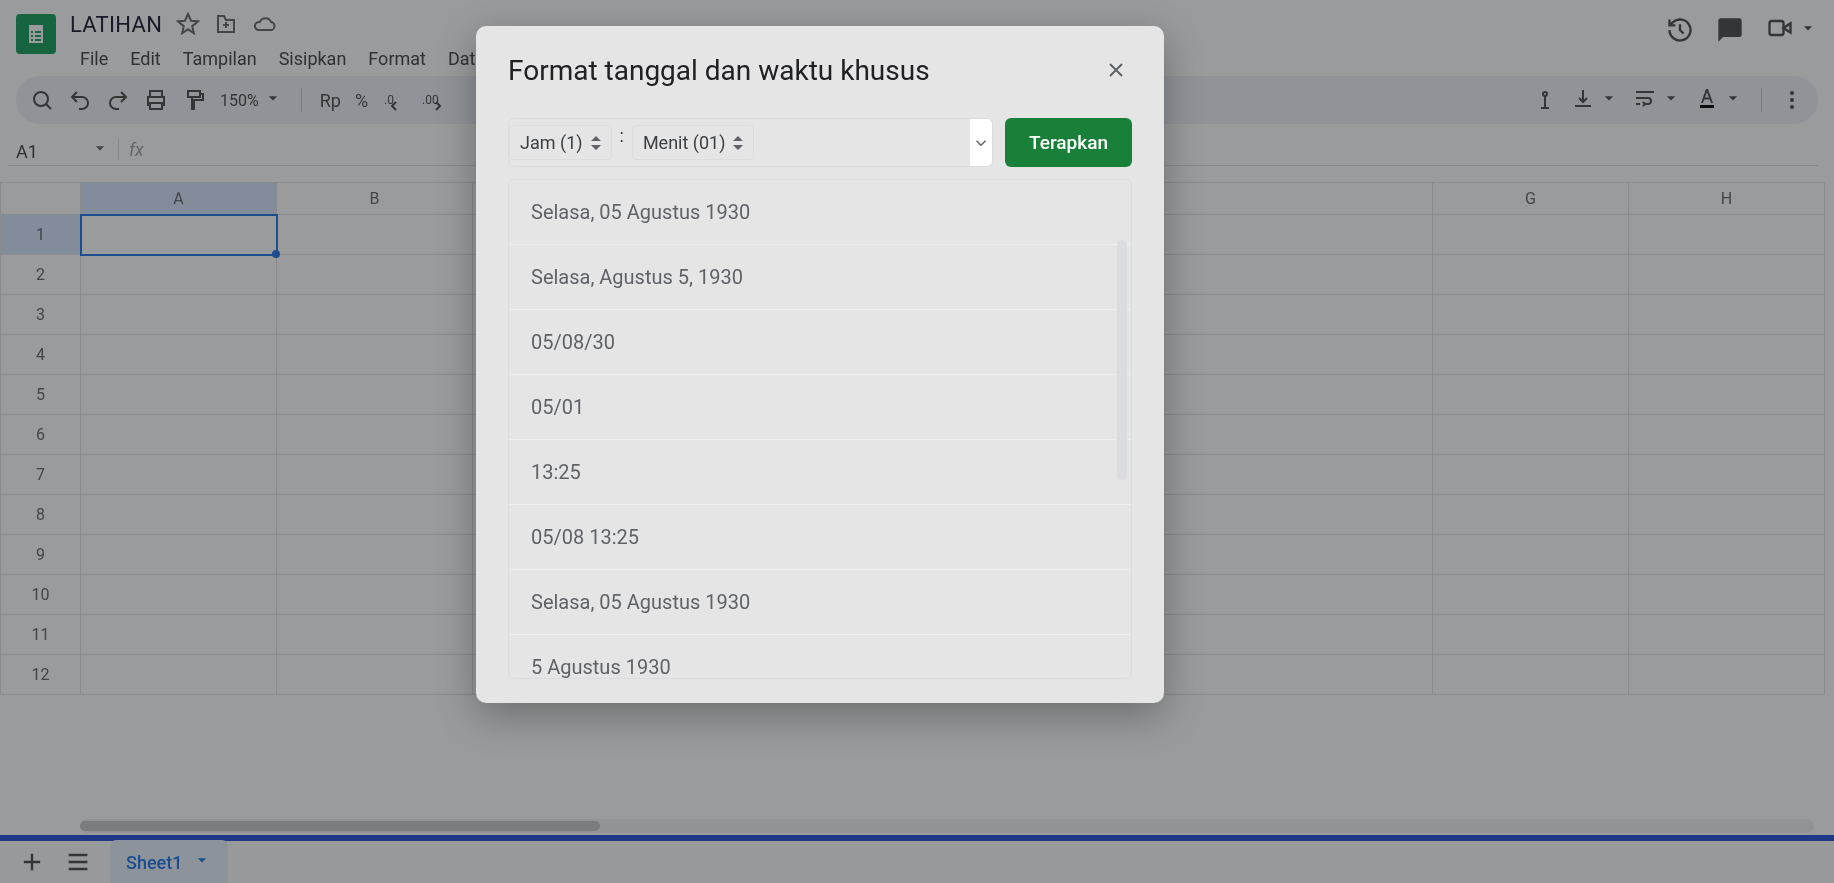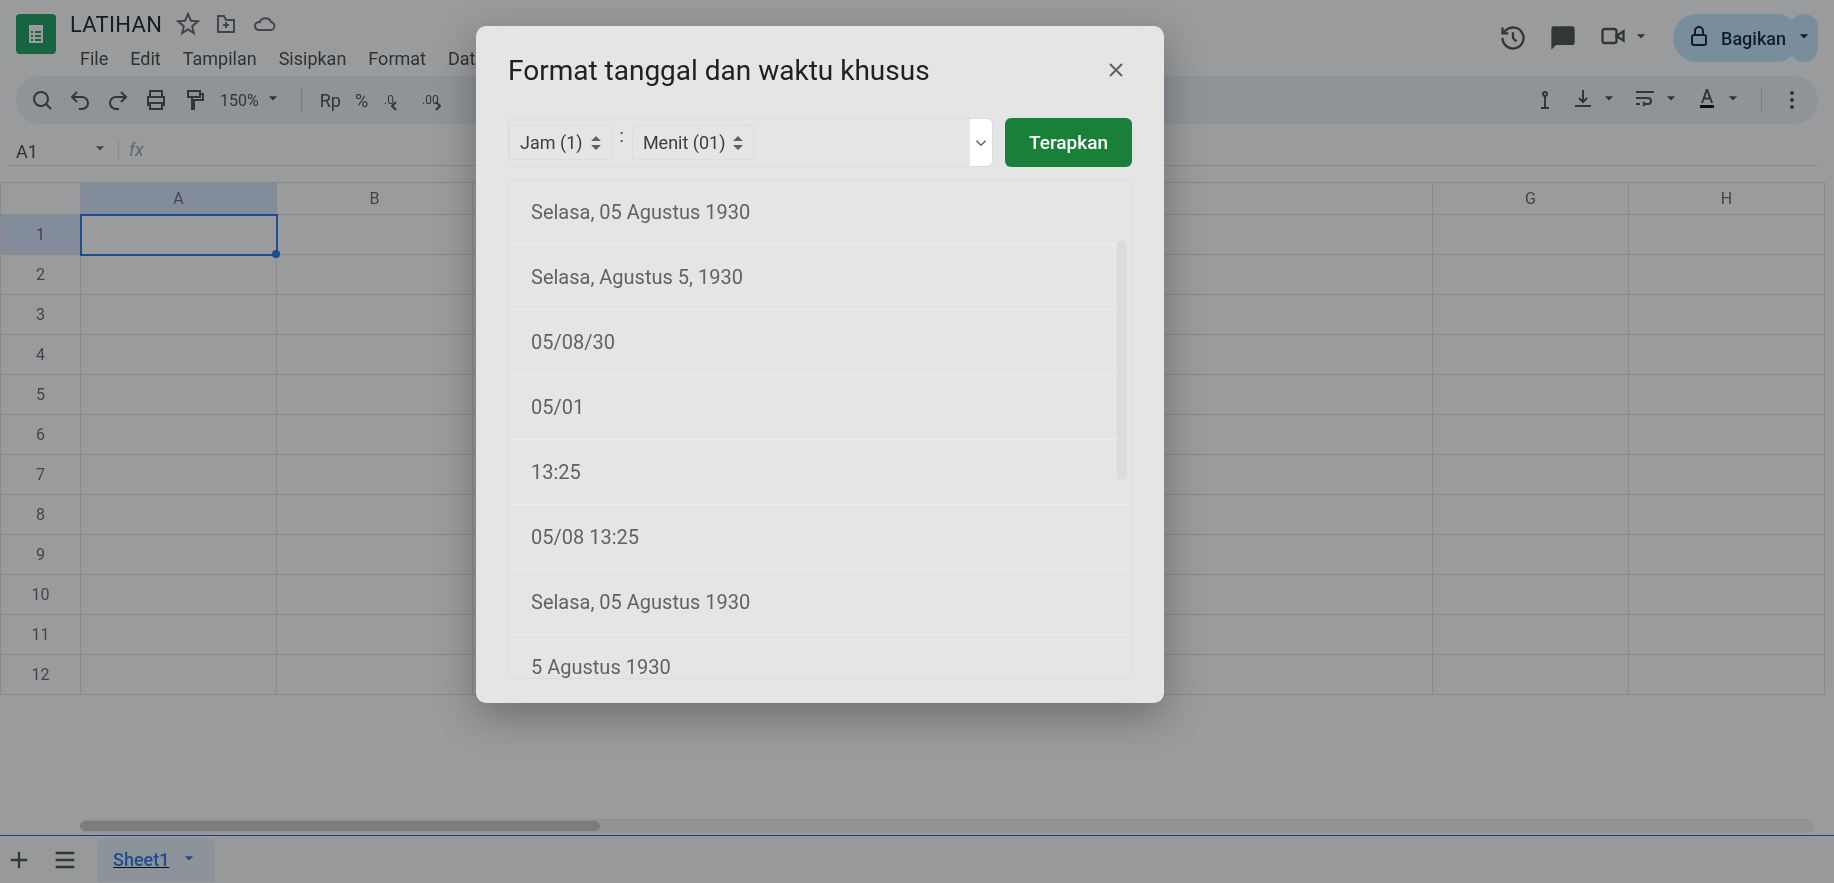"Bagikan" div { html: <div> <div> <span><svg> <rect></rect> <path></path> </svg></span> <span>Bagikan</span> </div> <div> <span><svg> <path></path> </svg></span> </div> </div> -> none }
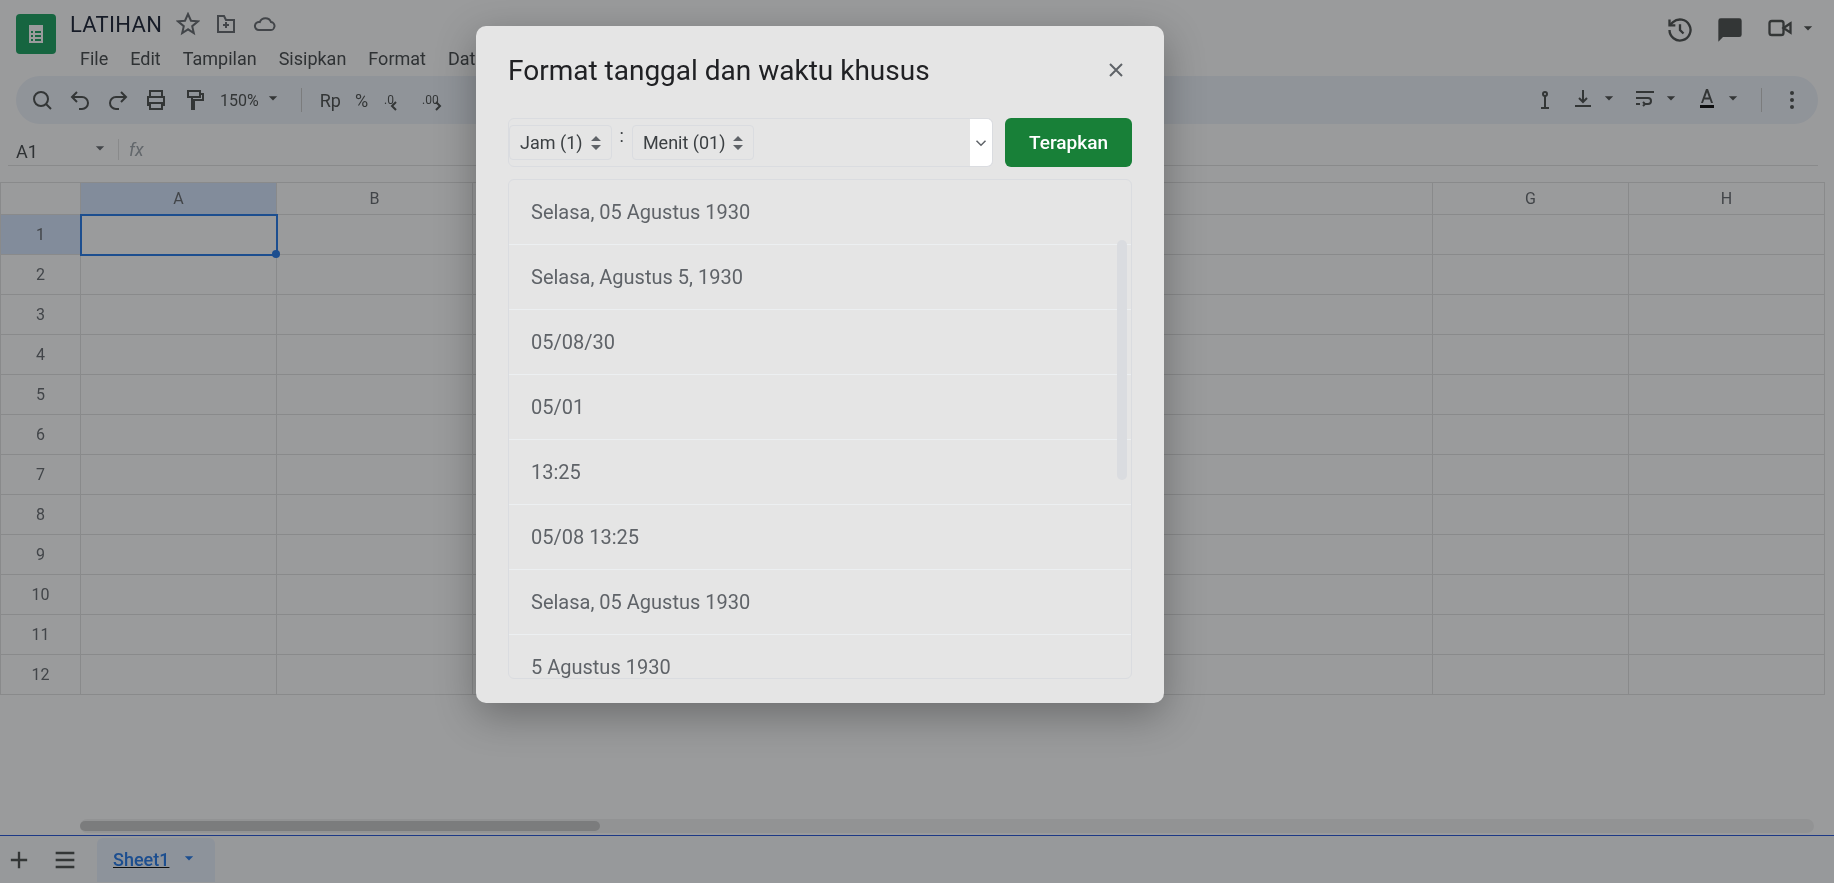"Sheet1" .sheet-tabs { border-top: 1px solid #1d4ed8 -> 6px solid #1d4ed8; padding: 0 5px -> 0 18px; text-decoration: underline -> none }
